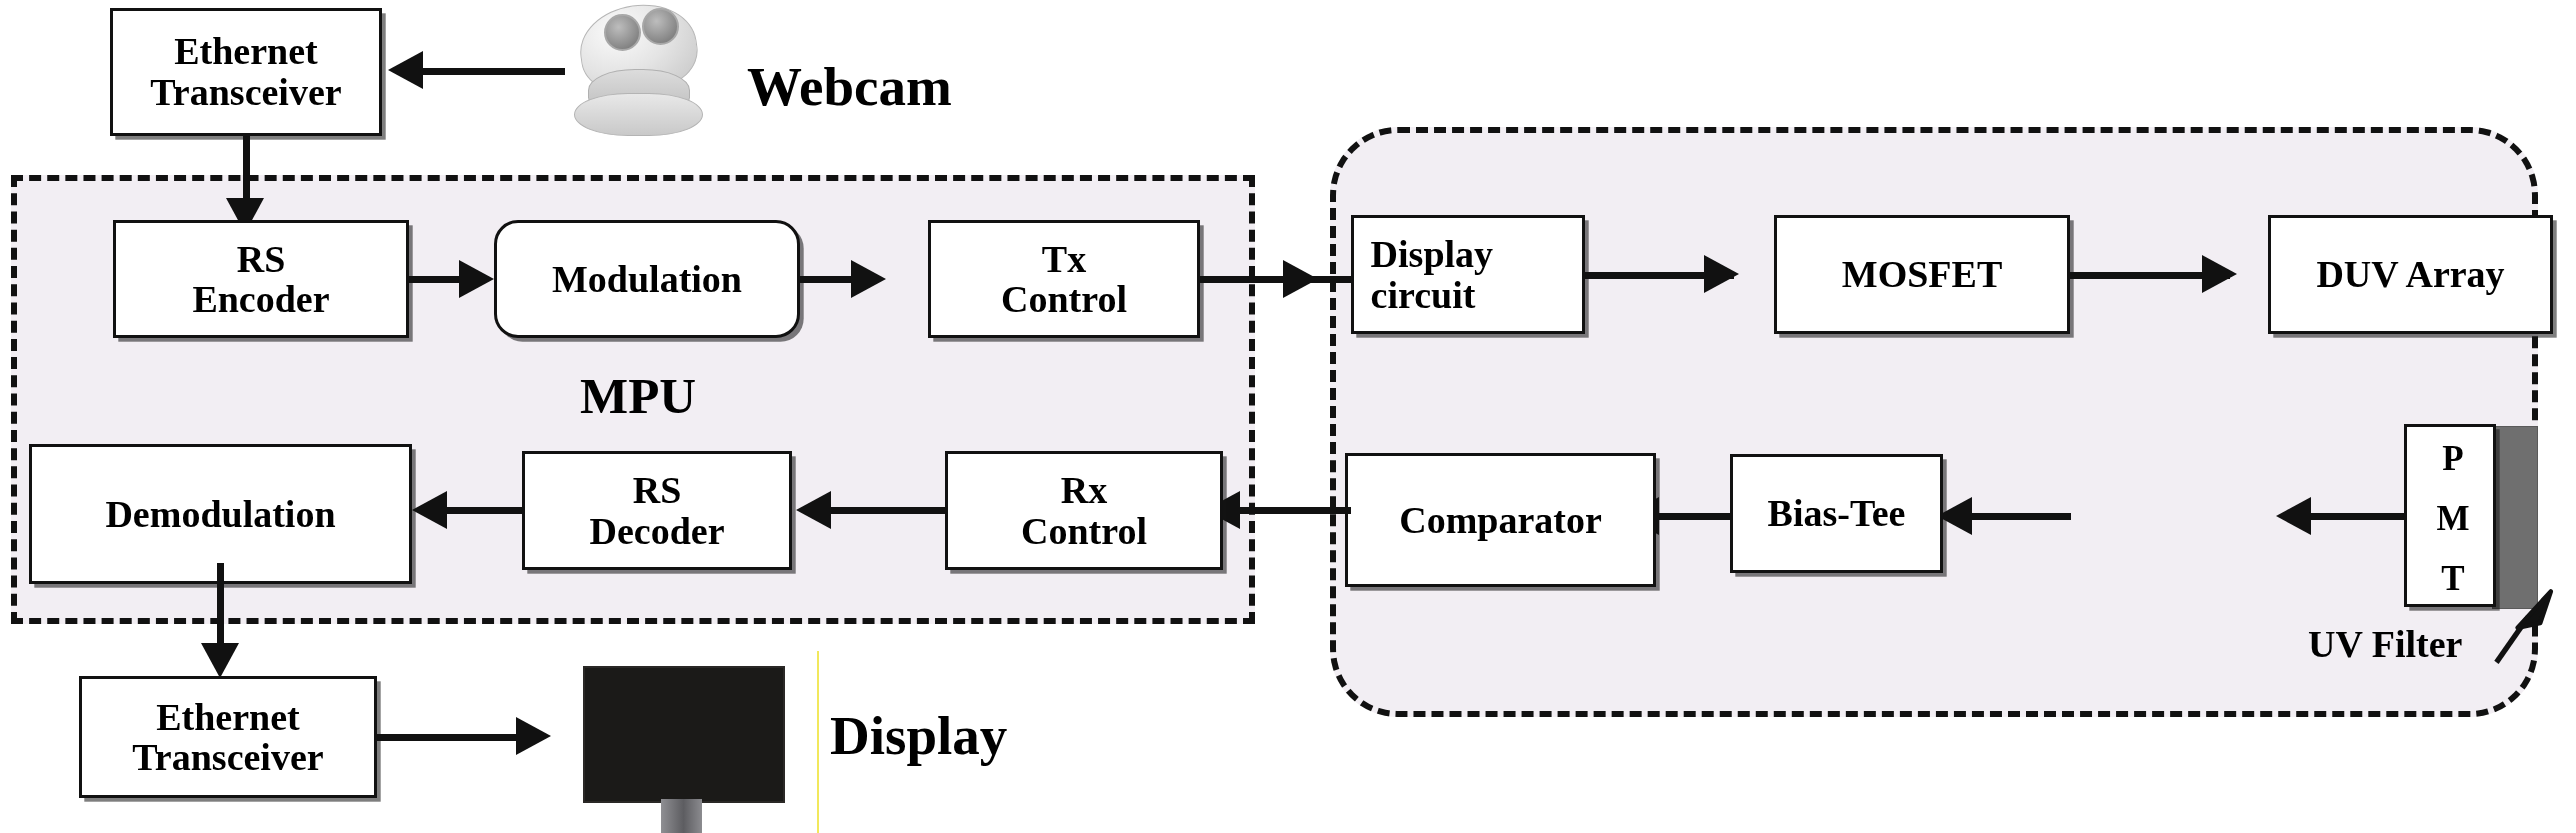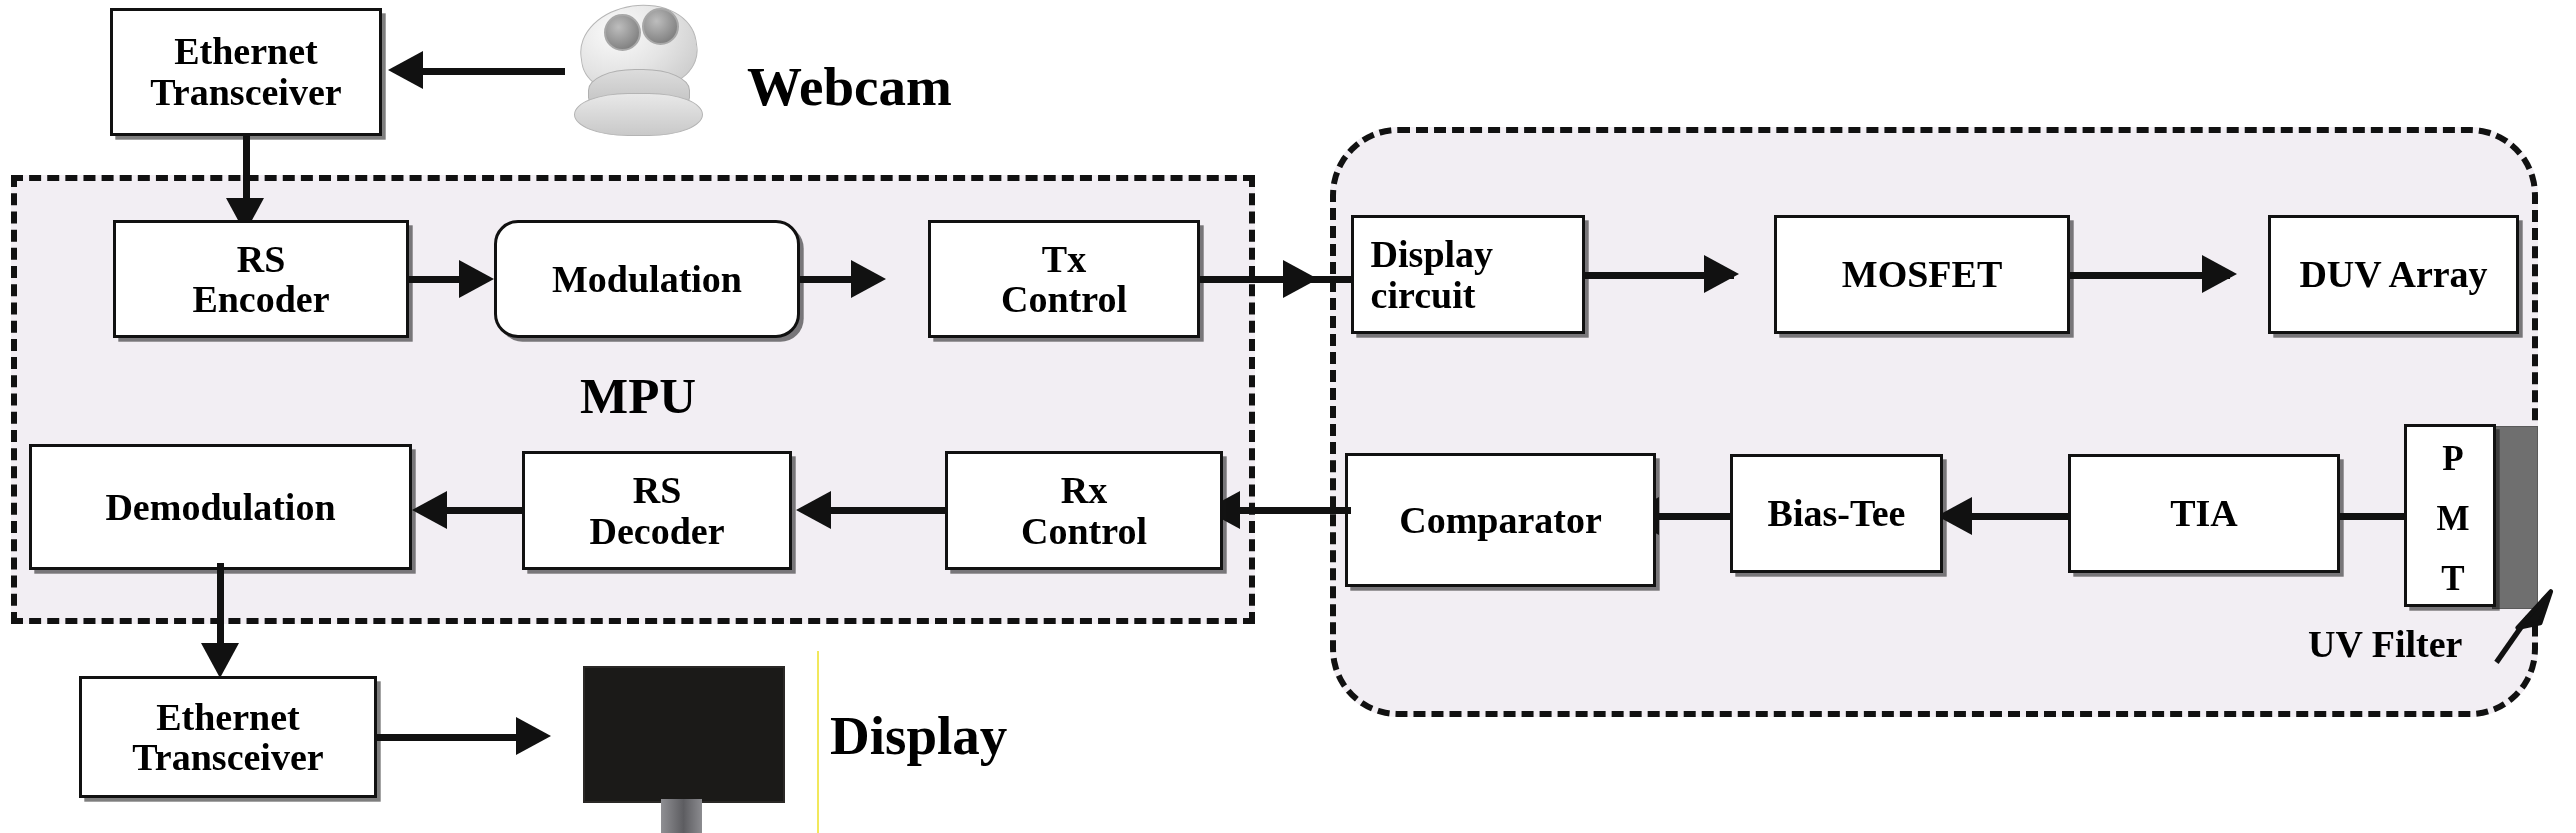"DUV Array" div.blk { width: 251px -> 285px }
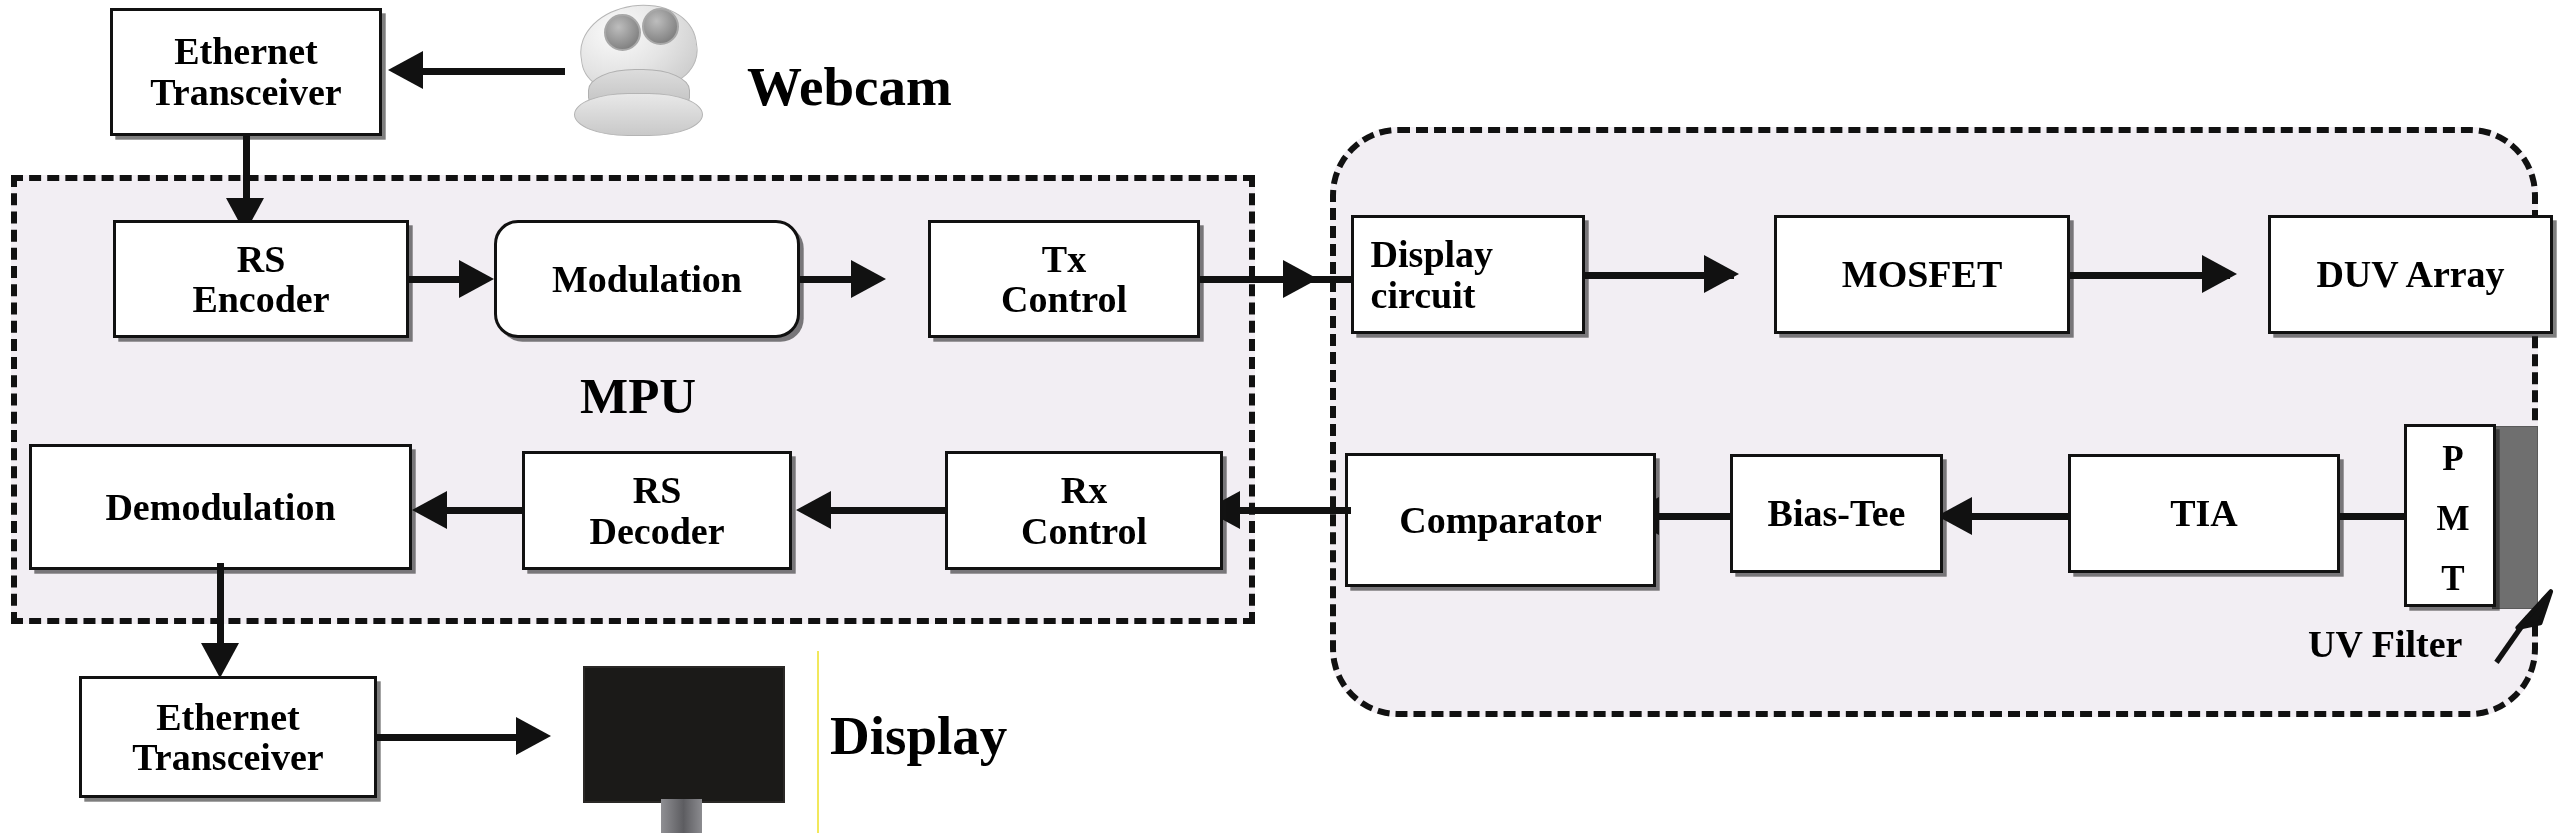"Demodulation" div.blk { height: 126px -> 140px }
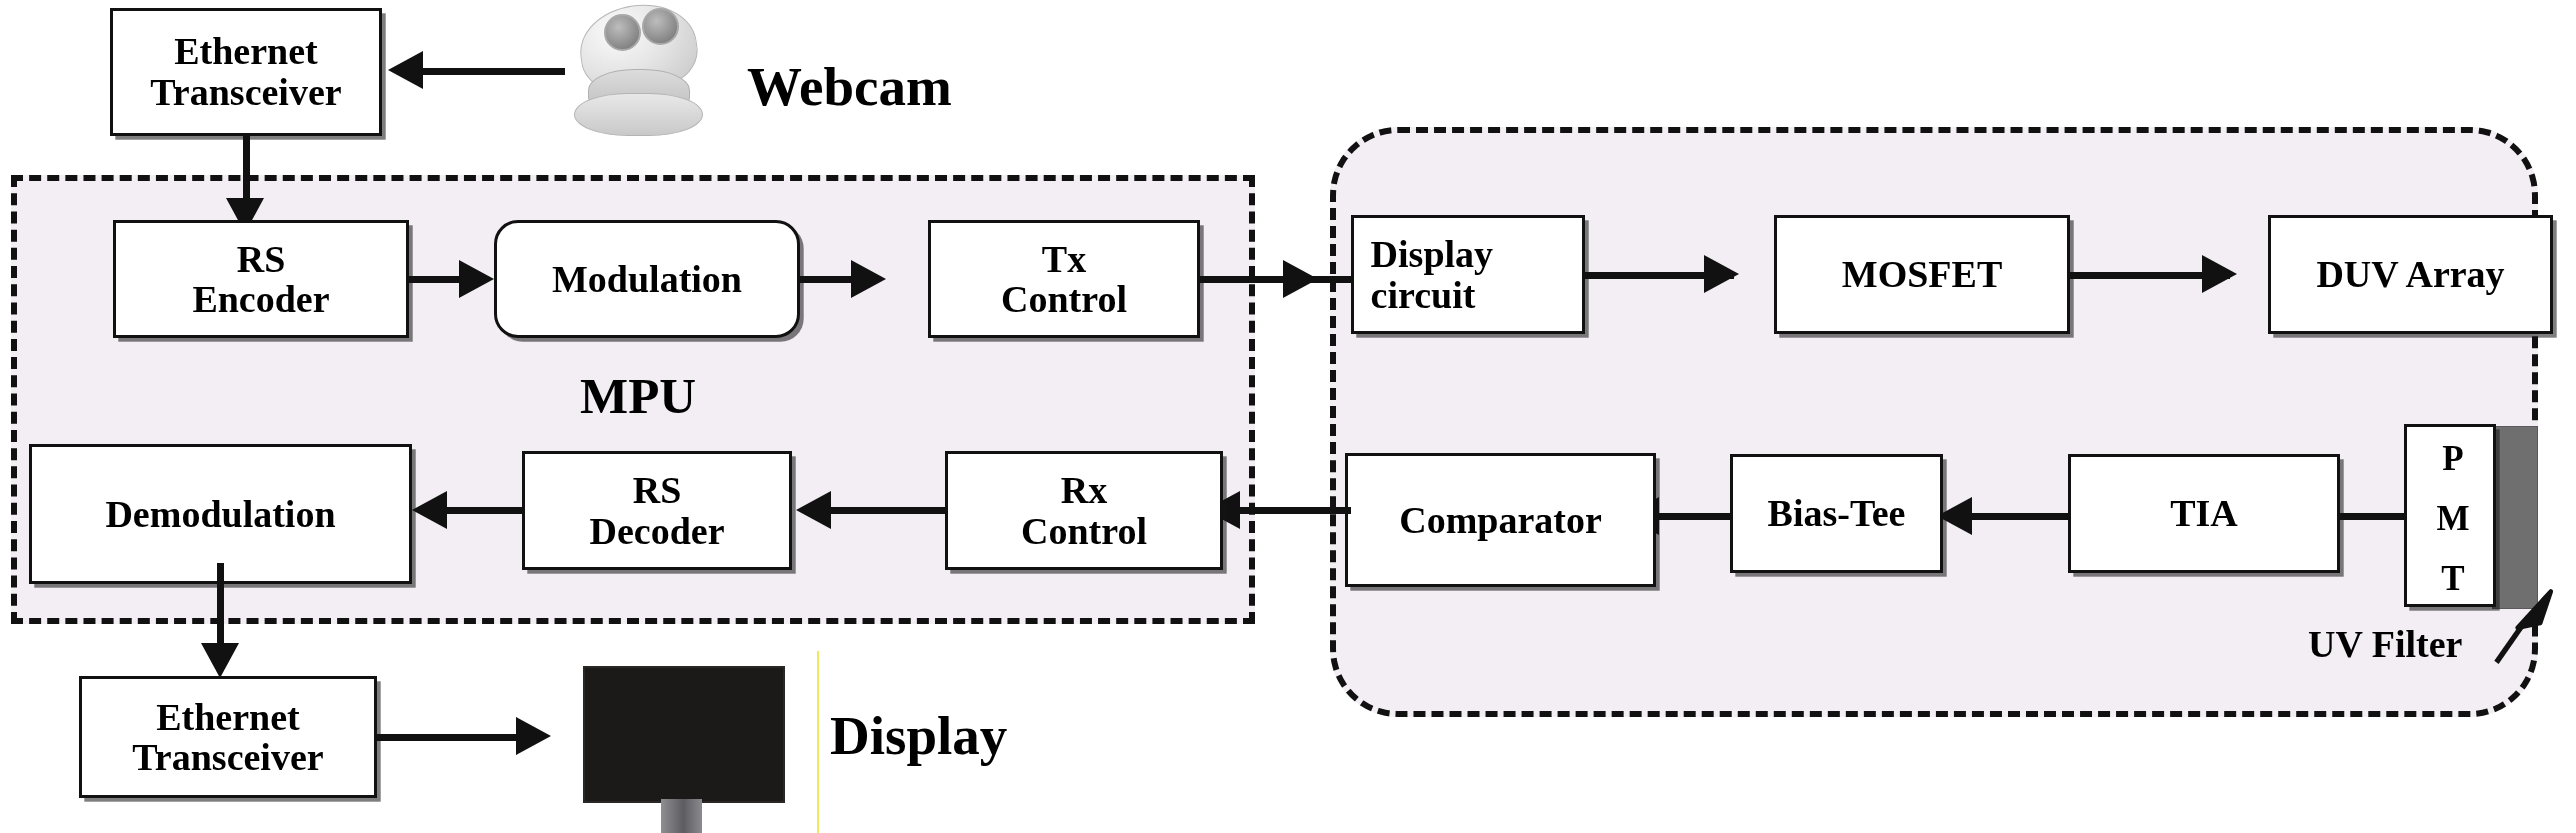"TIA" div.blk { html: <div> <span>TIA</span> </div> -> none }
